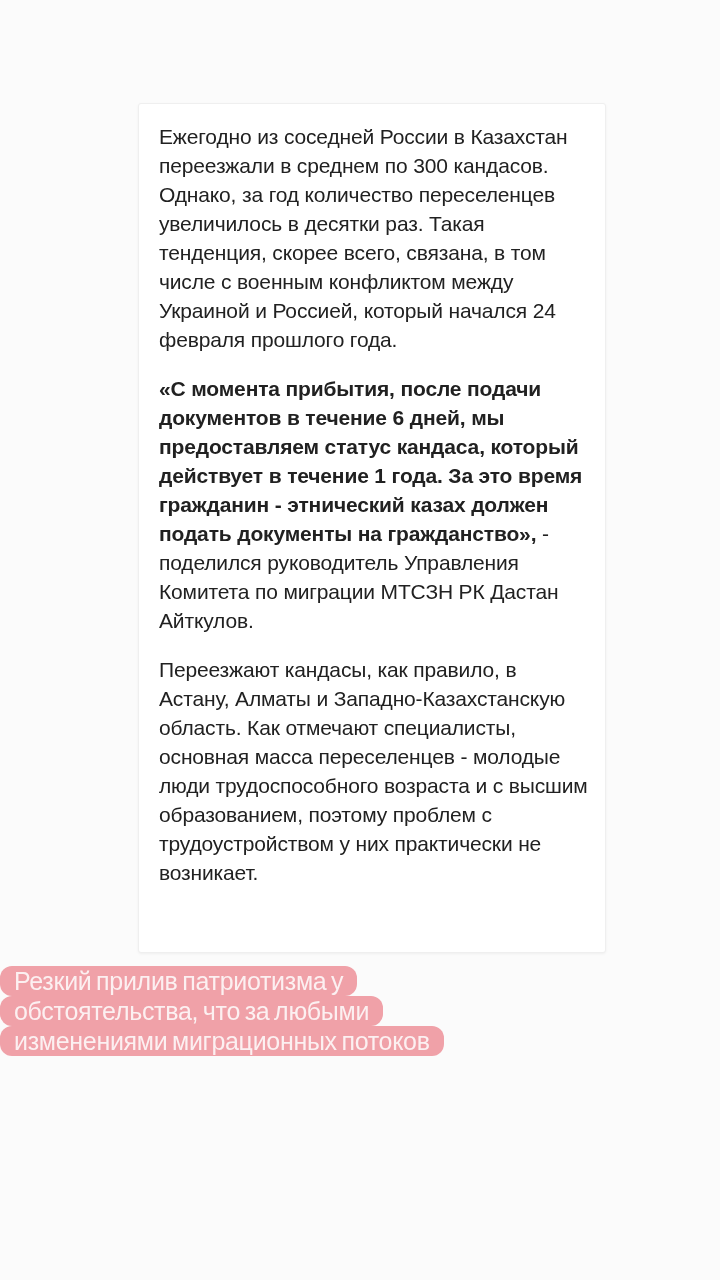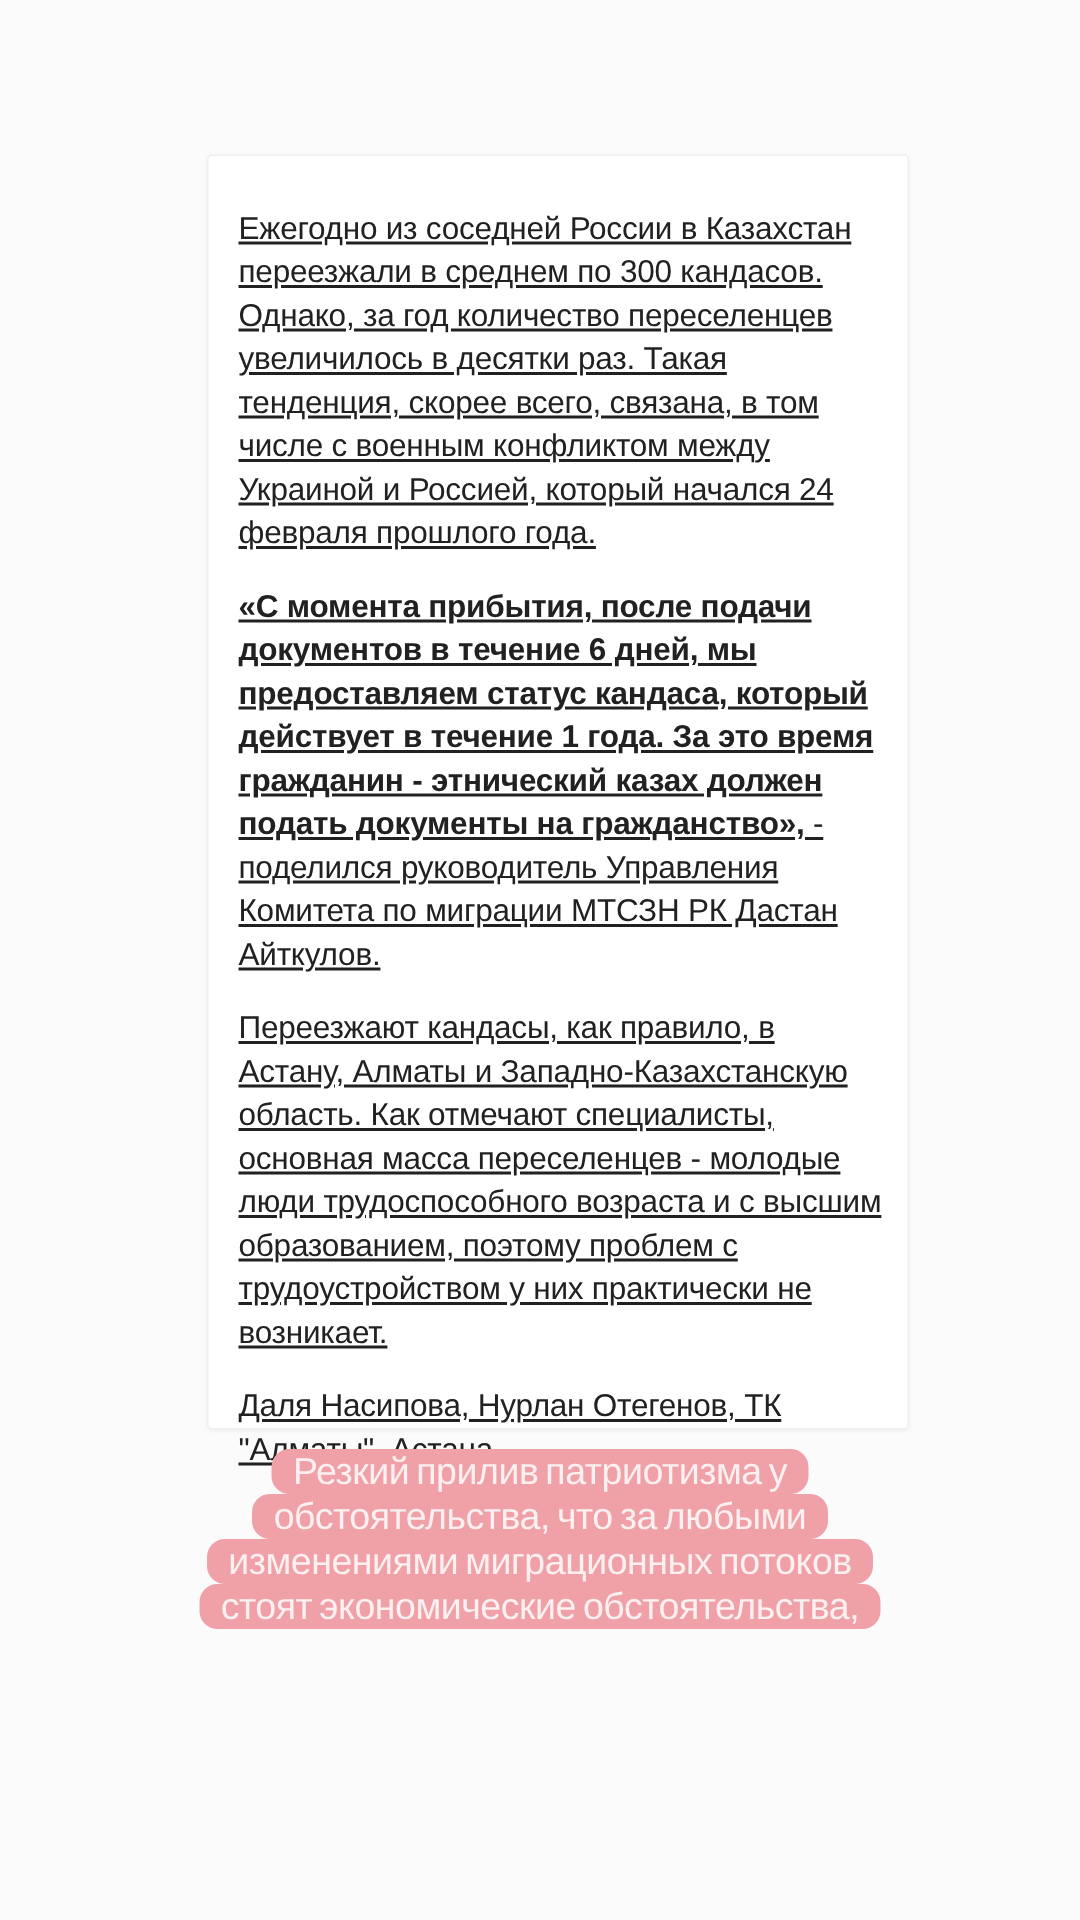"Ежегодно из соседней России в" .article-card p { margin: 16px 0 20px 0 -> 0 0 20px 0; text-decoration: underline -> none }
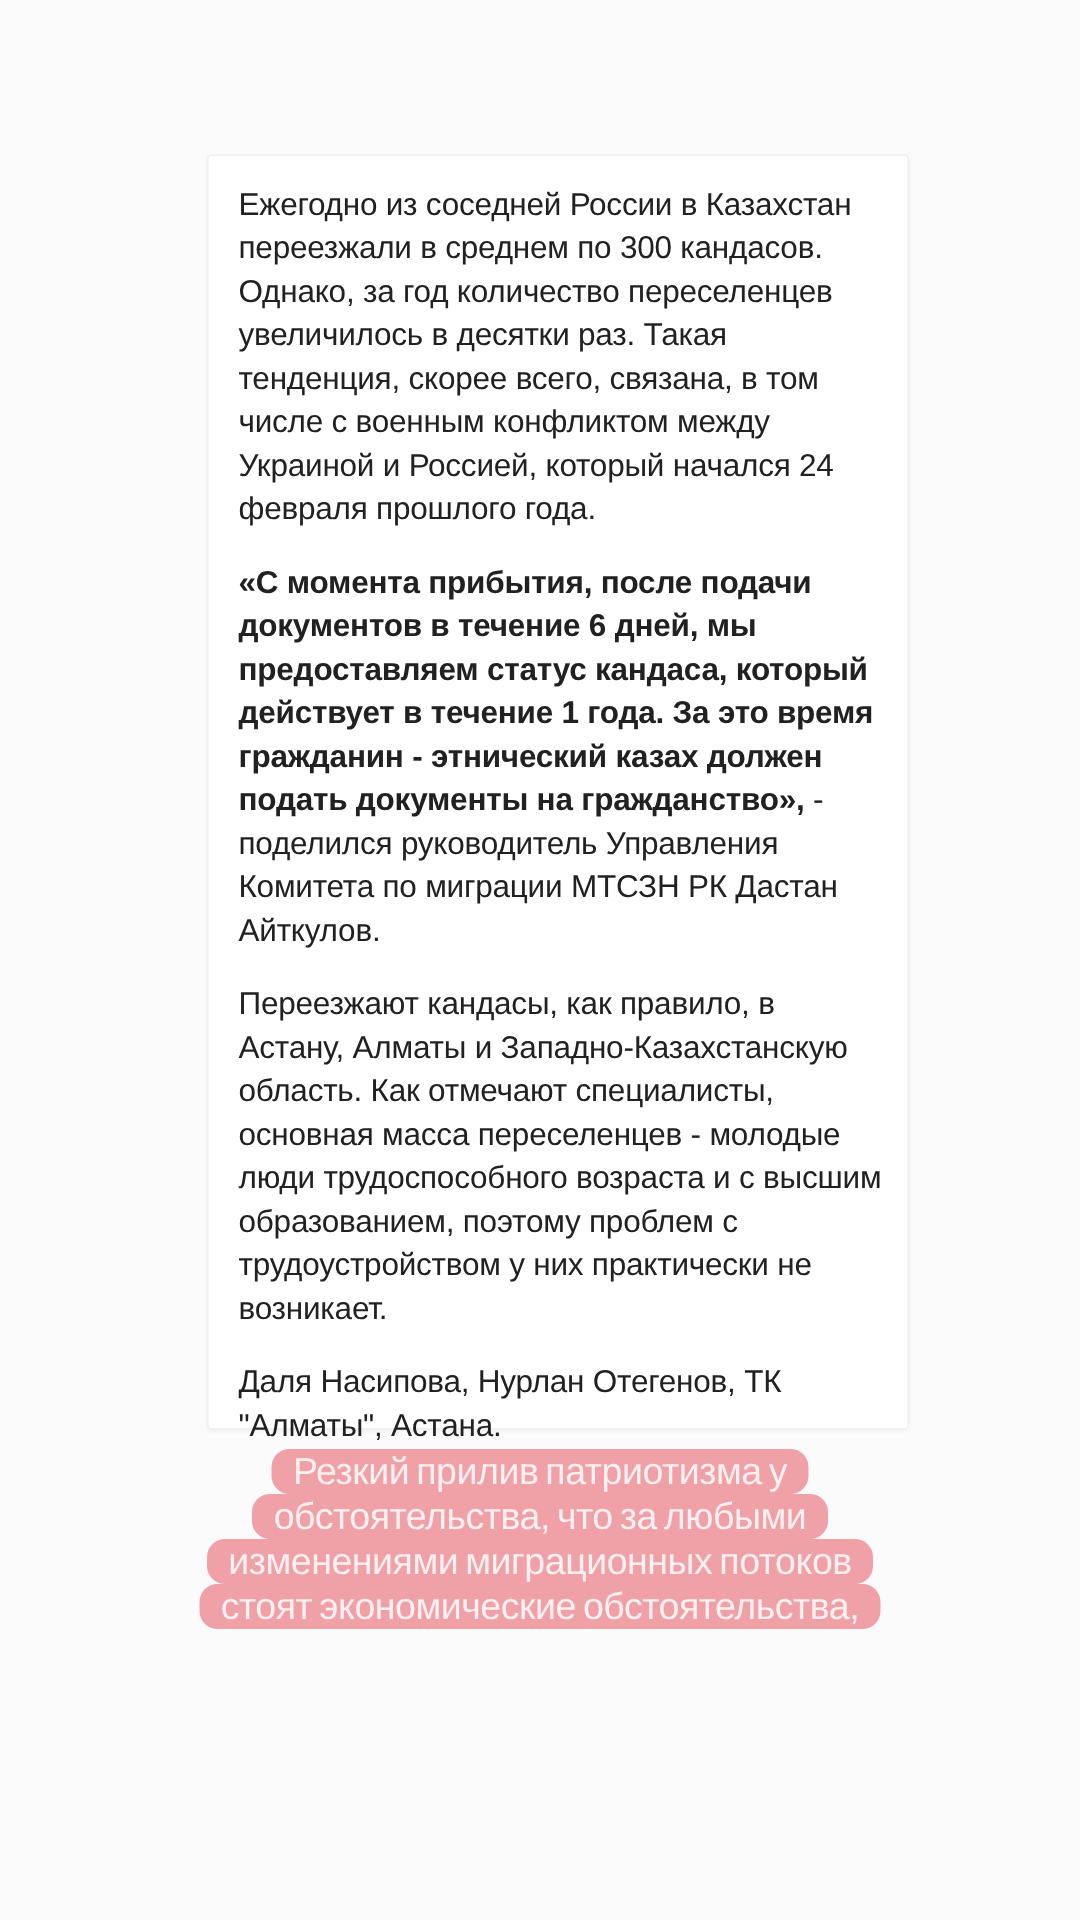"Даля Насипова, Нурлан Отегенов, ТК" p { html: <p>Даля Насипова, Нурлан Отегенов, ТК "Алматы", Астана.</p> -> none }
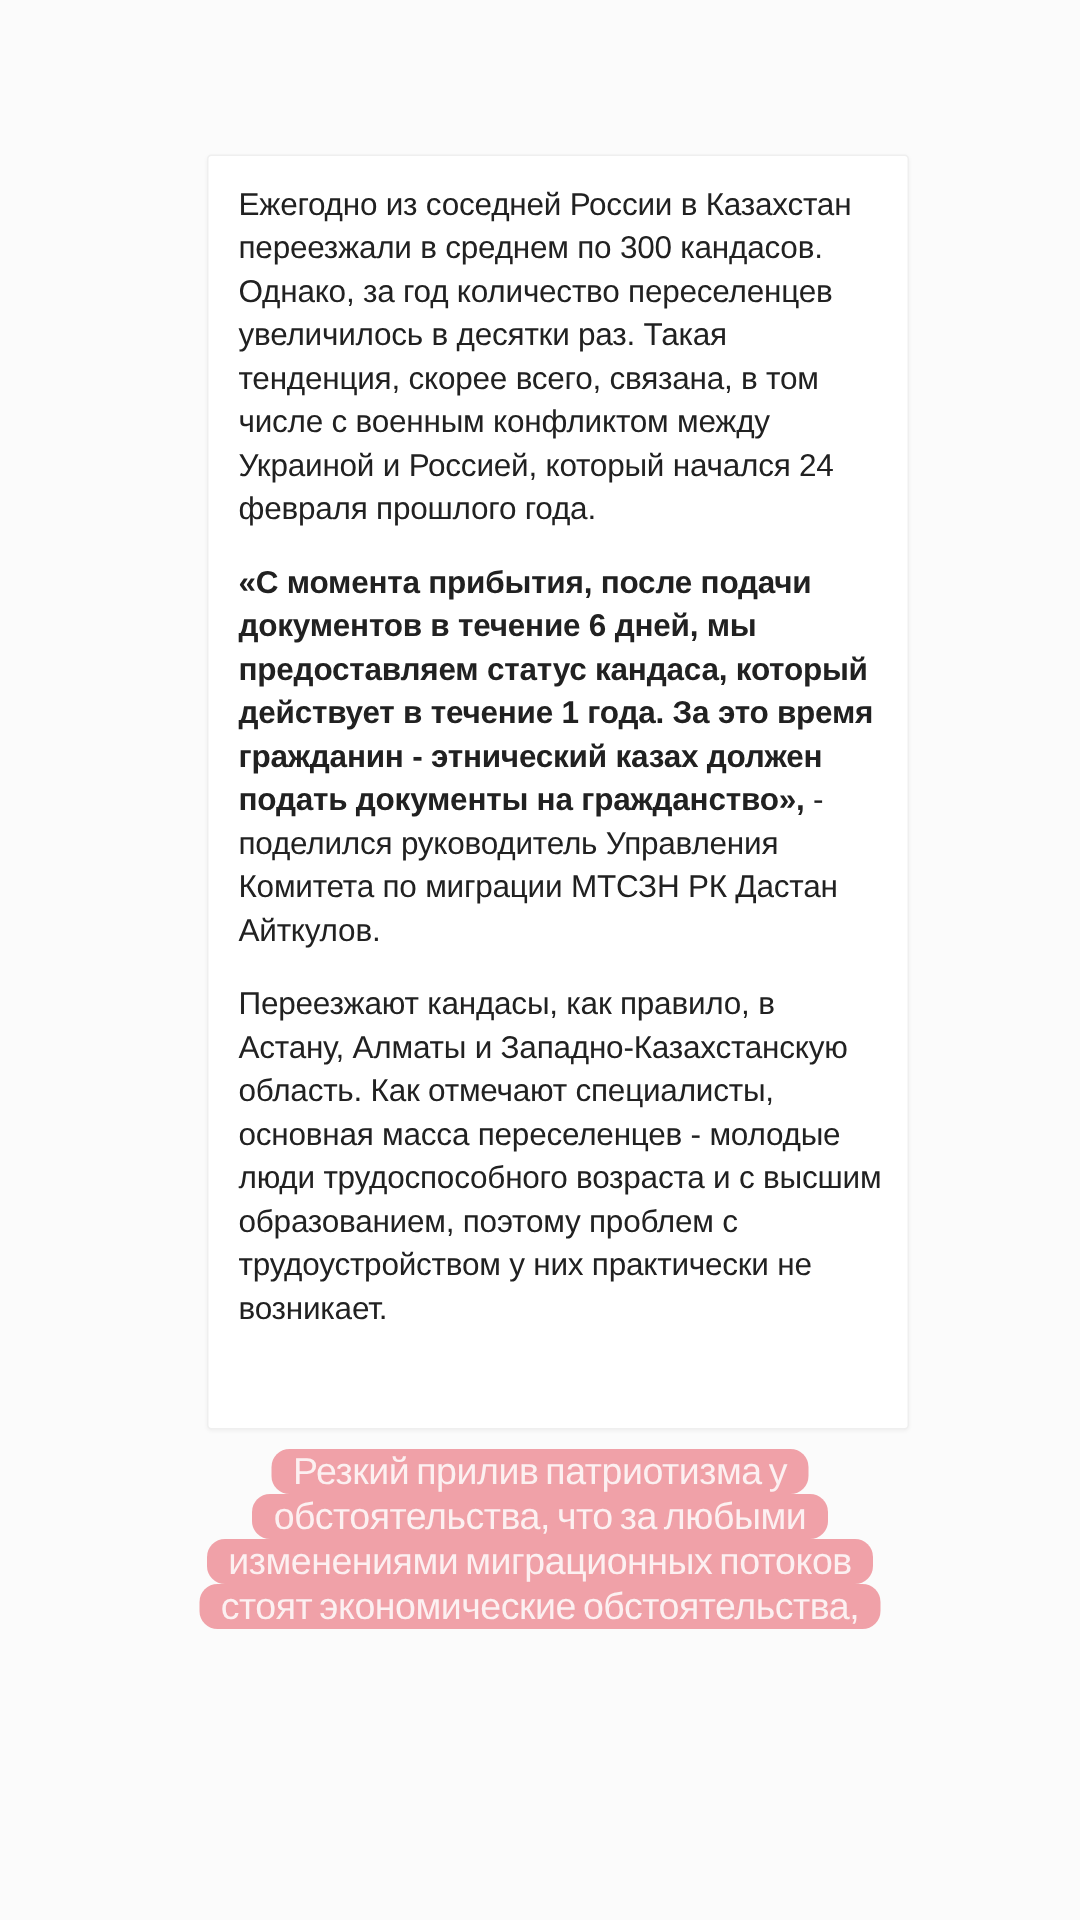"Резкий прилив патриотизма у" .caption-overlay { text-align: center -> left }
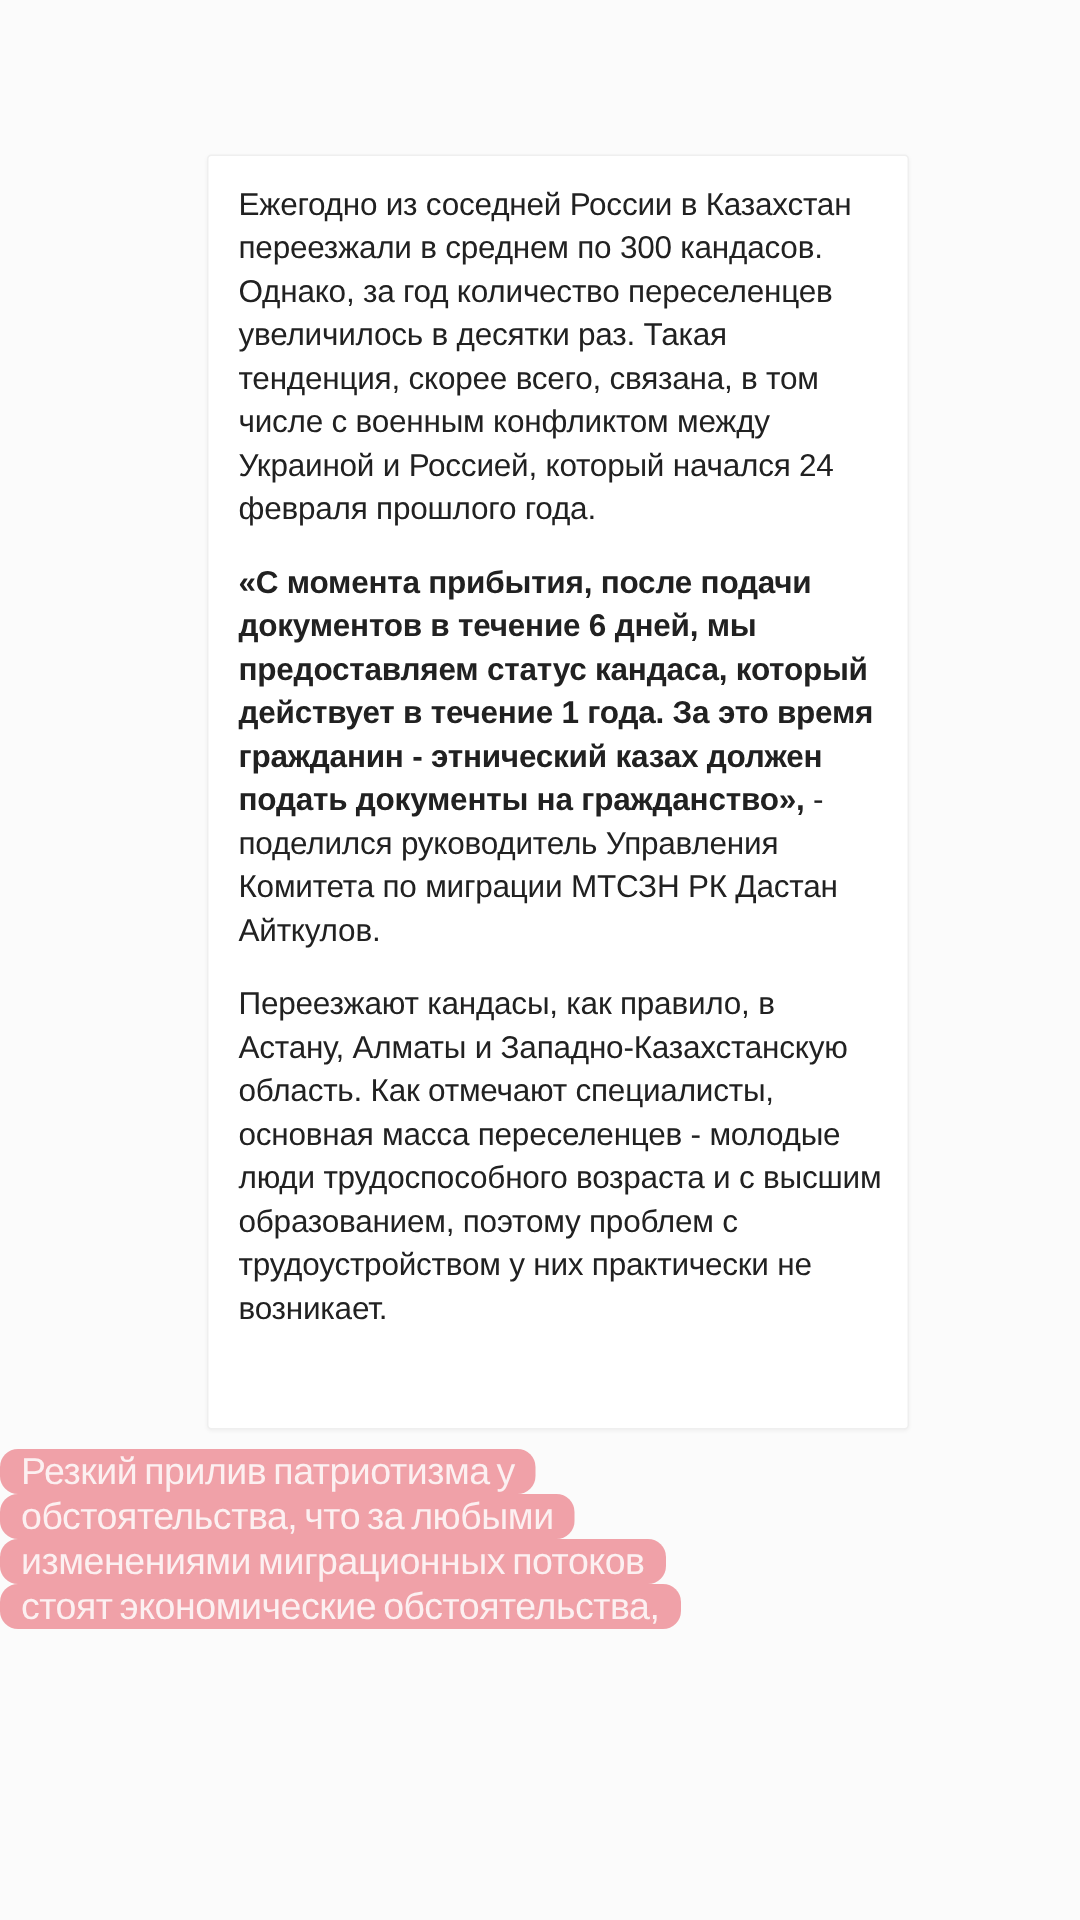"стоят экономические обстоятельства," span.caption-line { html: <span><span>стоят экономические обстоятельства,</span></span> -> none }
